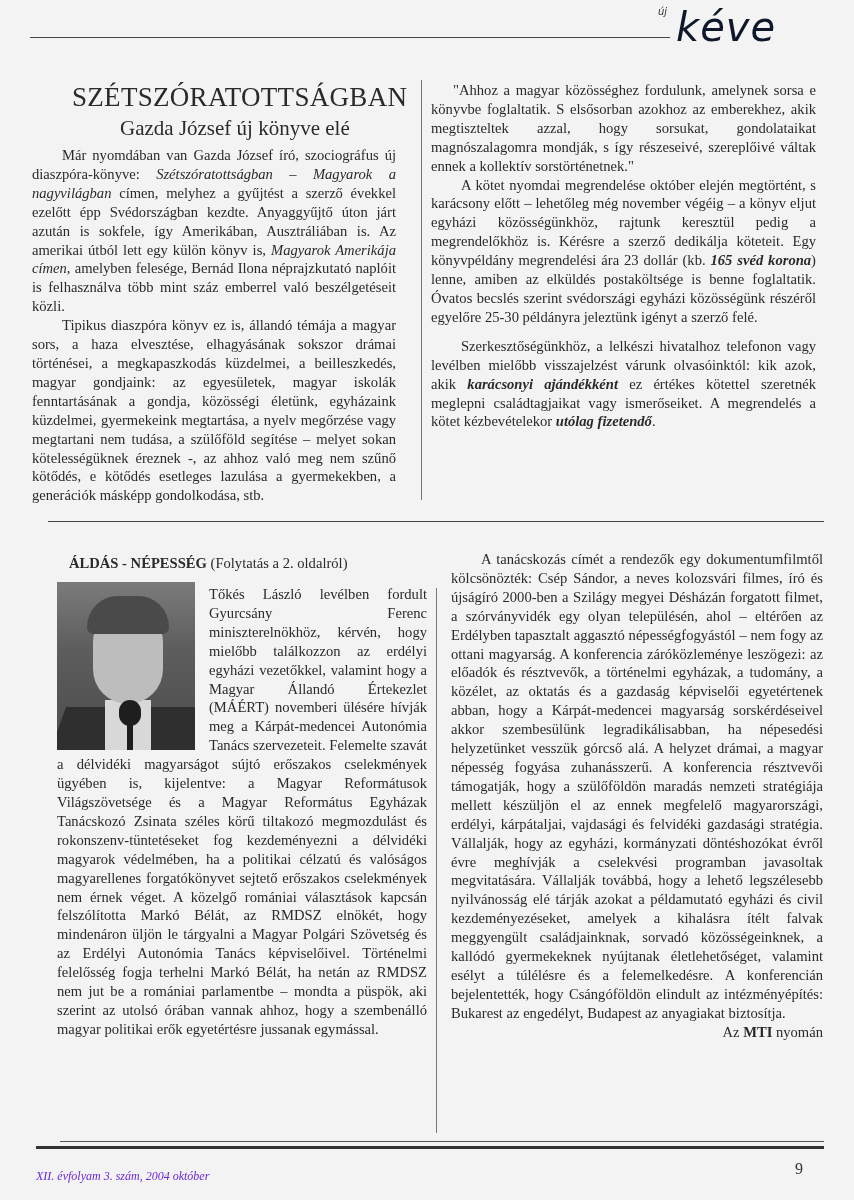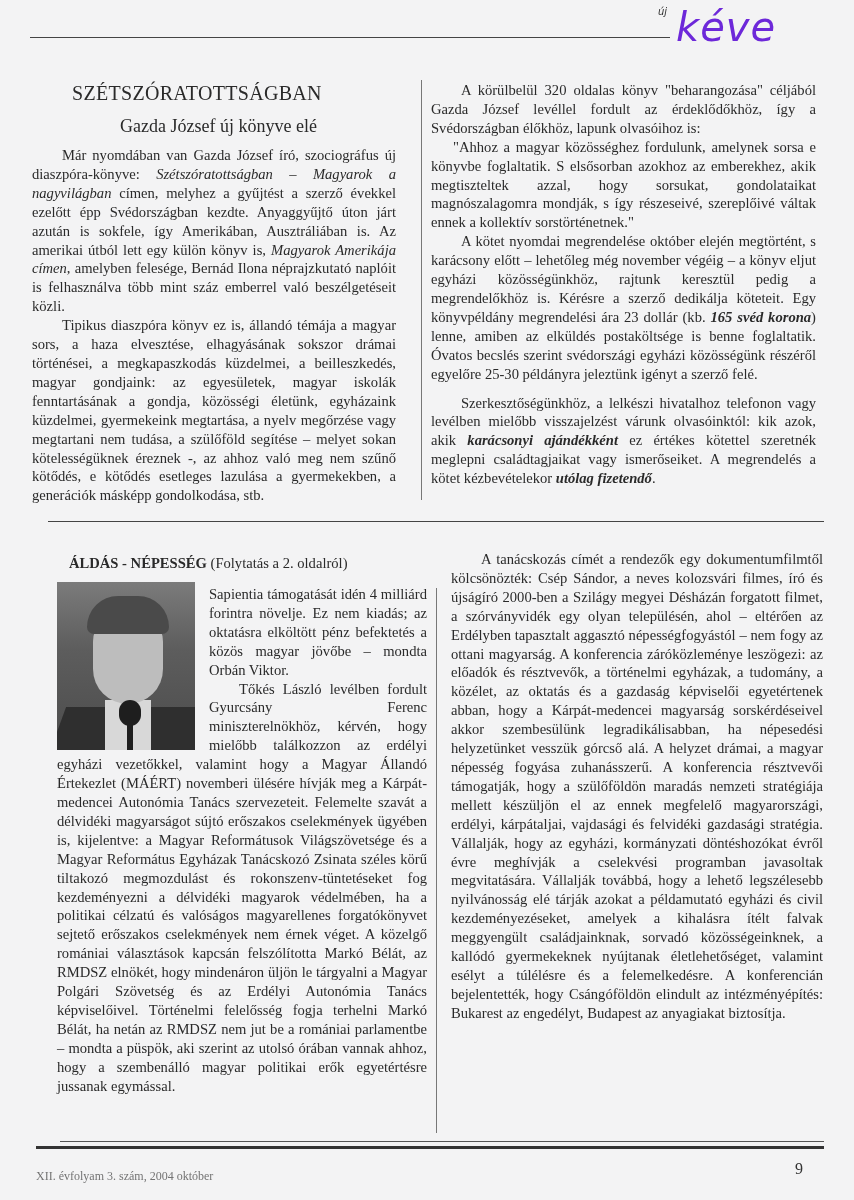"kéve" .logo-main { color: #6d28d9 -> #0f172a }
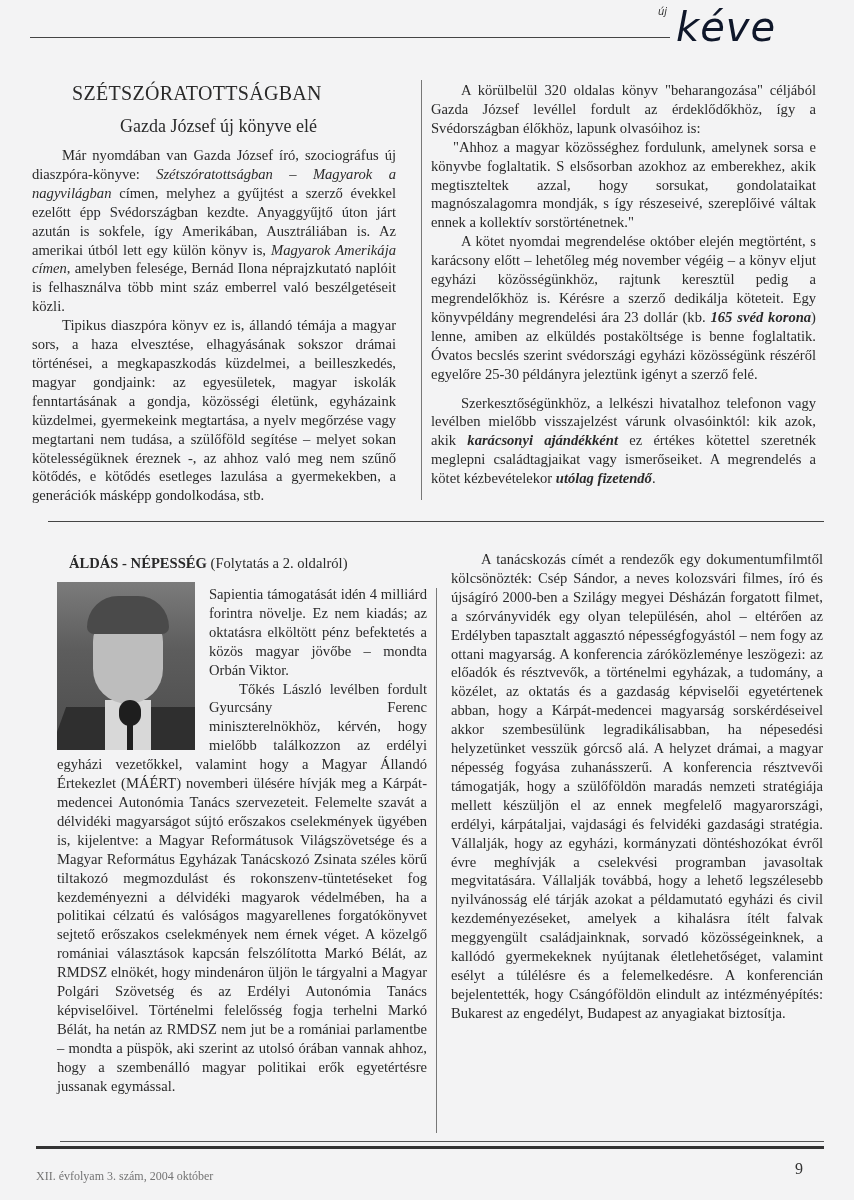"SZÉTSZÓRATOTTSÁGBAN" .title { font-size: 20px -> 27px }
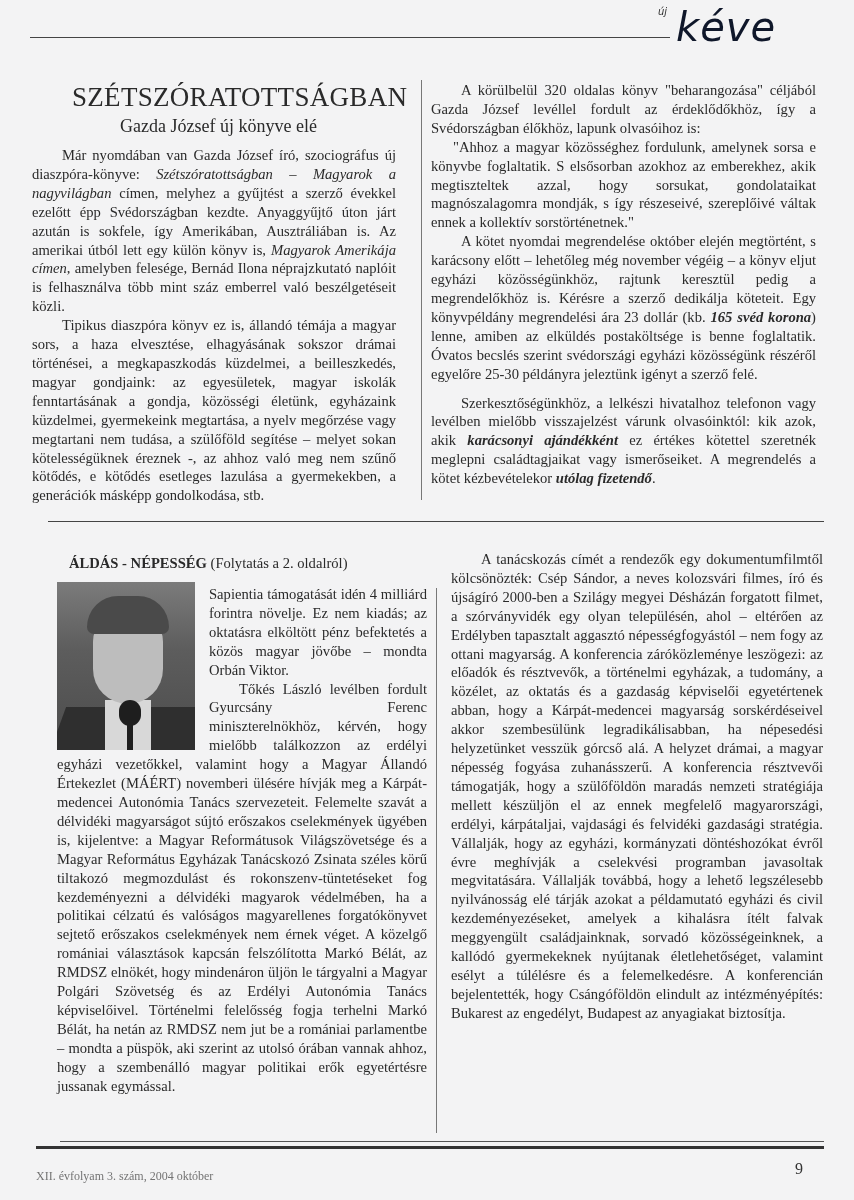"A körülbelül 320 oldalas könyv" p { html: <p><span>A körülbelül 320 oldalas könyv "beharangozása" céljából Gazda József levéllel fordult az érdeklődőkhöz, így a Svédországban élőkhöz, lapunk olvasóihoz is:</span></p> -> none }
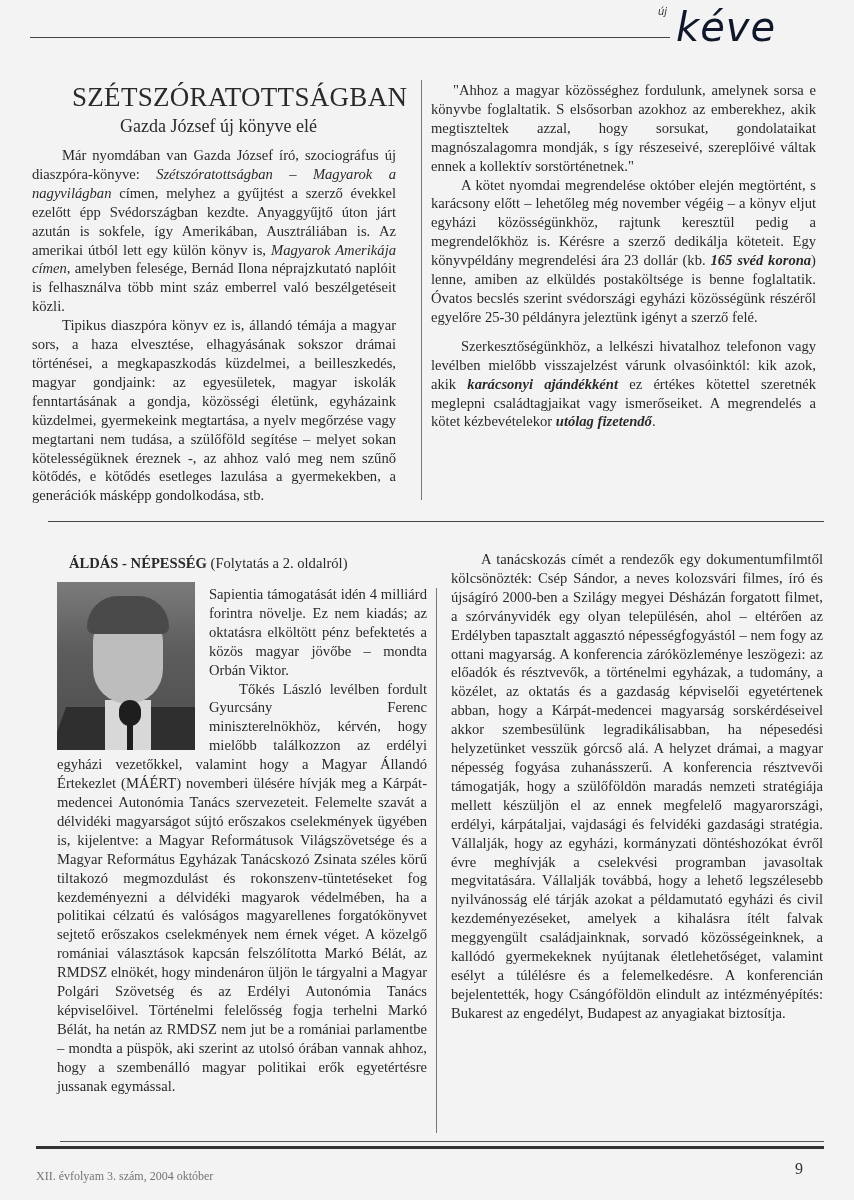"Gazda József új könyve elé" .subtitle { font-size: 18px -> 21px }
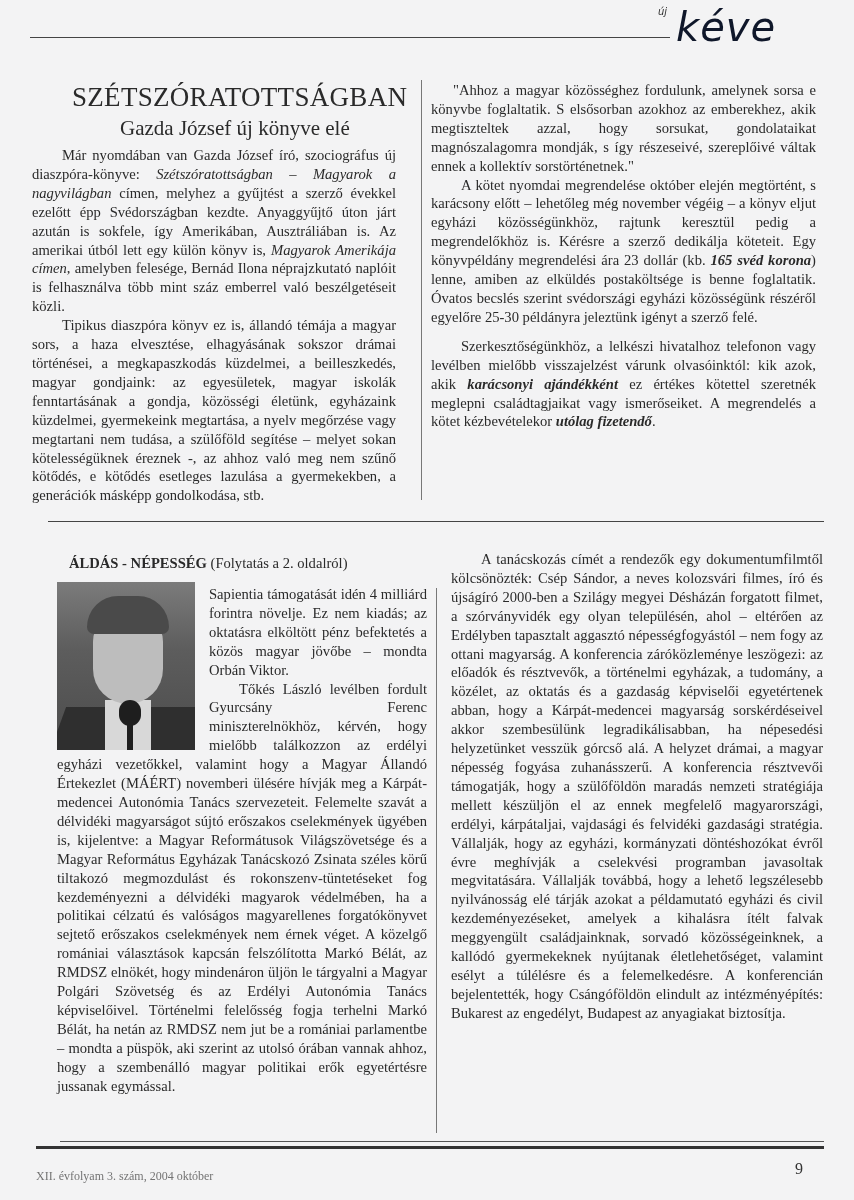"Sapientia támogatását idén 4 milliárd" p { html: <p><span>Sapientia támogatását idén 4 milliárd forintra növelje. Ez nem kiadás; az oktatásra elköltött pénz befektetés a közös magyar jövőbe – mondta Orbán Viktor.</span></p> -> none }
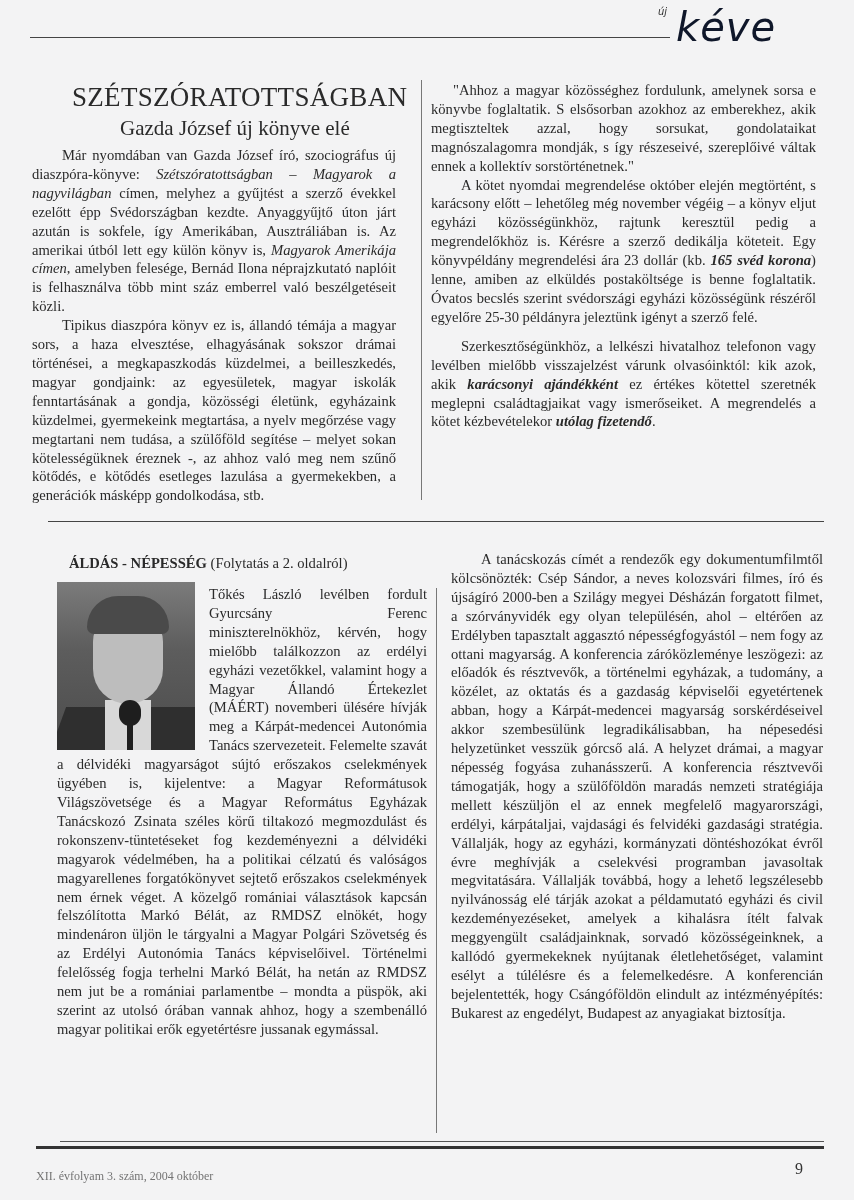"Az MTI nyomán" p.noind { html: none -> <p><span>Az </span><b>MTI</b><span> nyomán</span></p> }
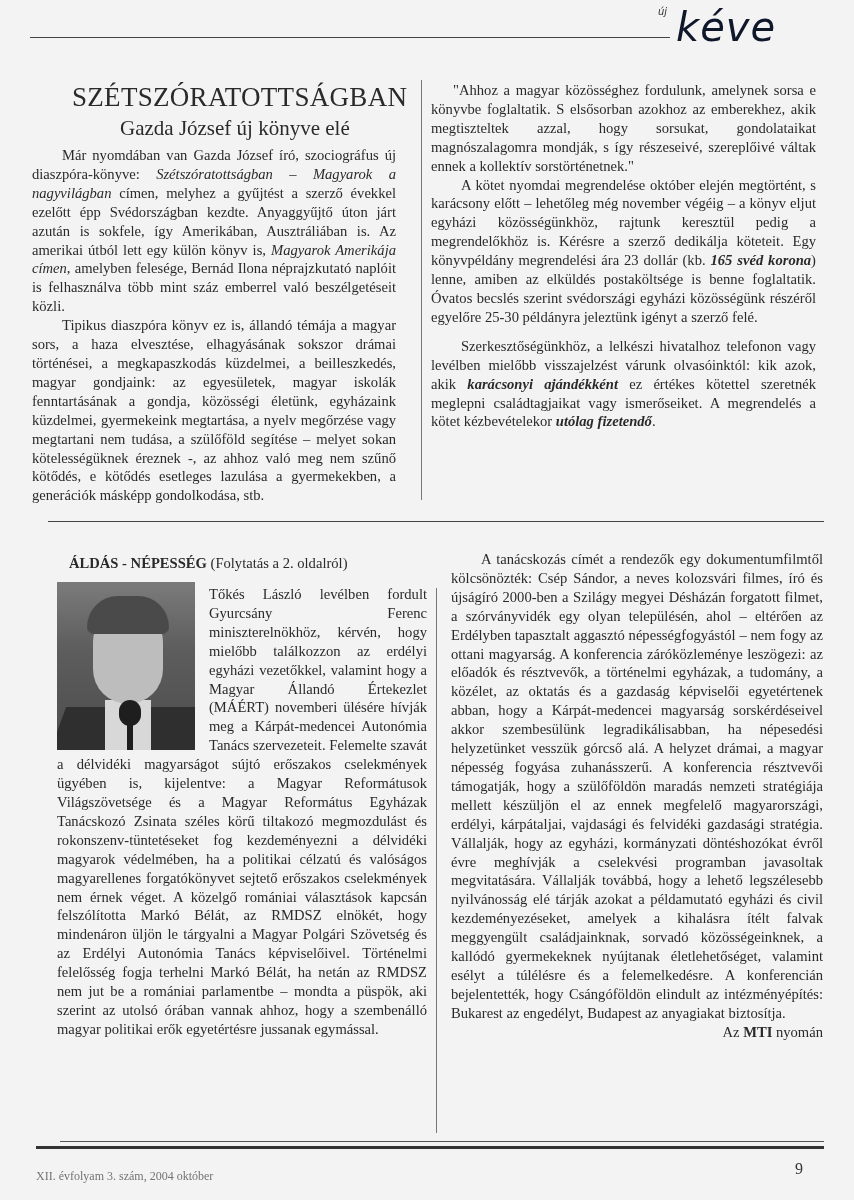"XII. évfolyam 3. szám, 2004" .footer-text { color: #737373 -> #6d28d9; font-style: none -> italic }
